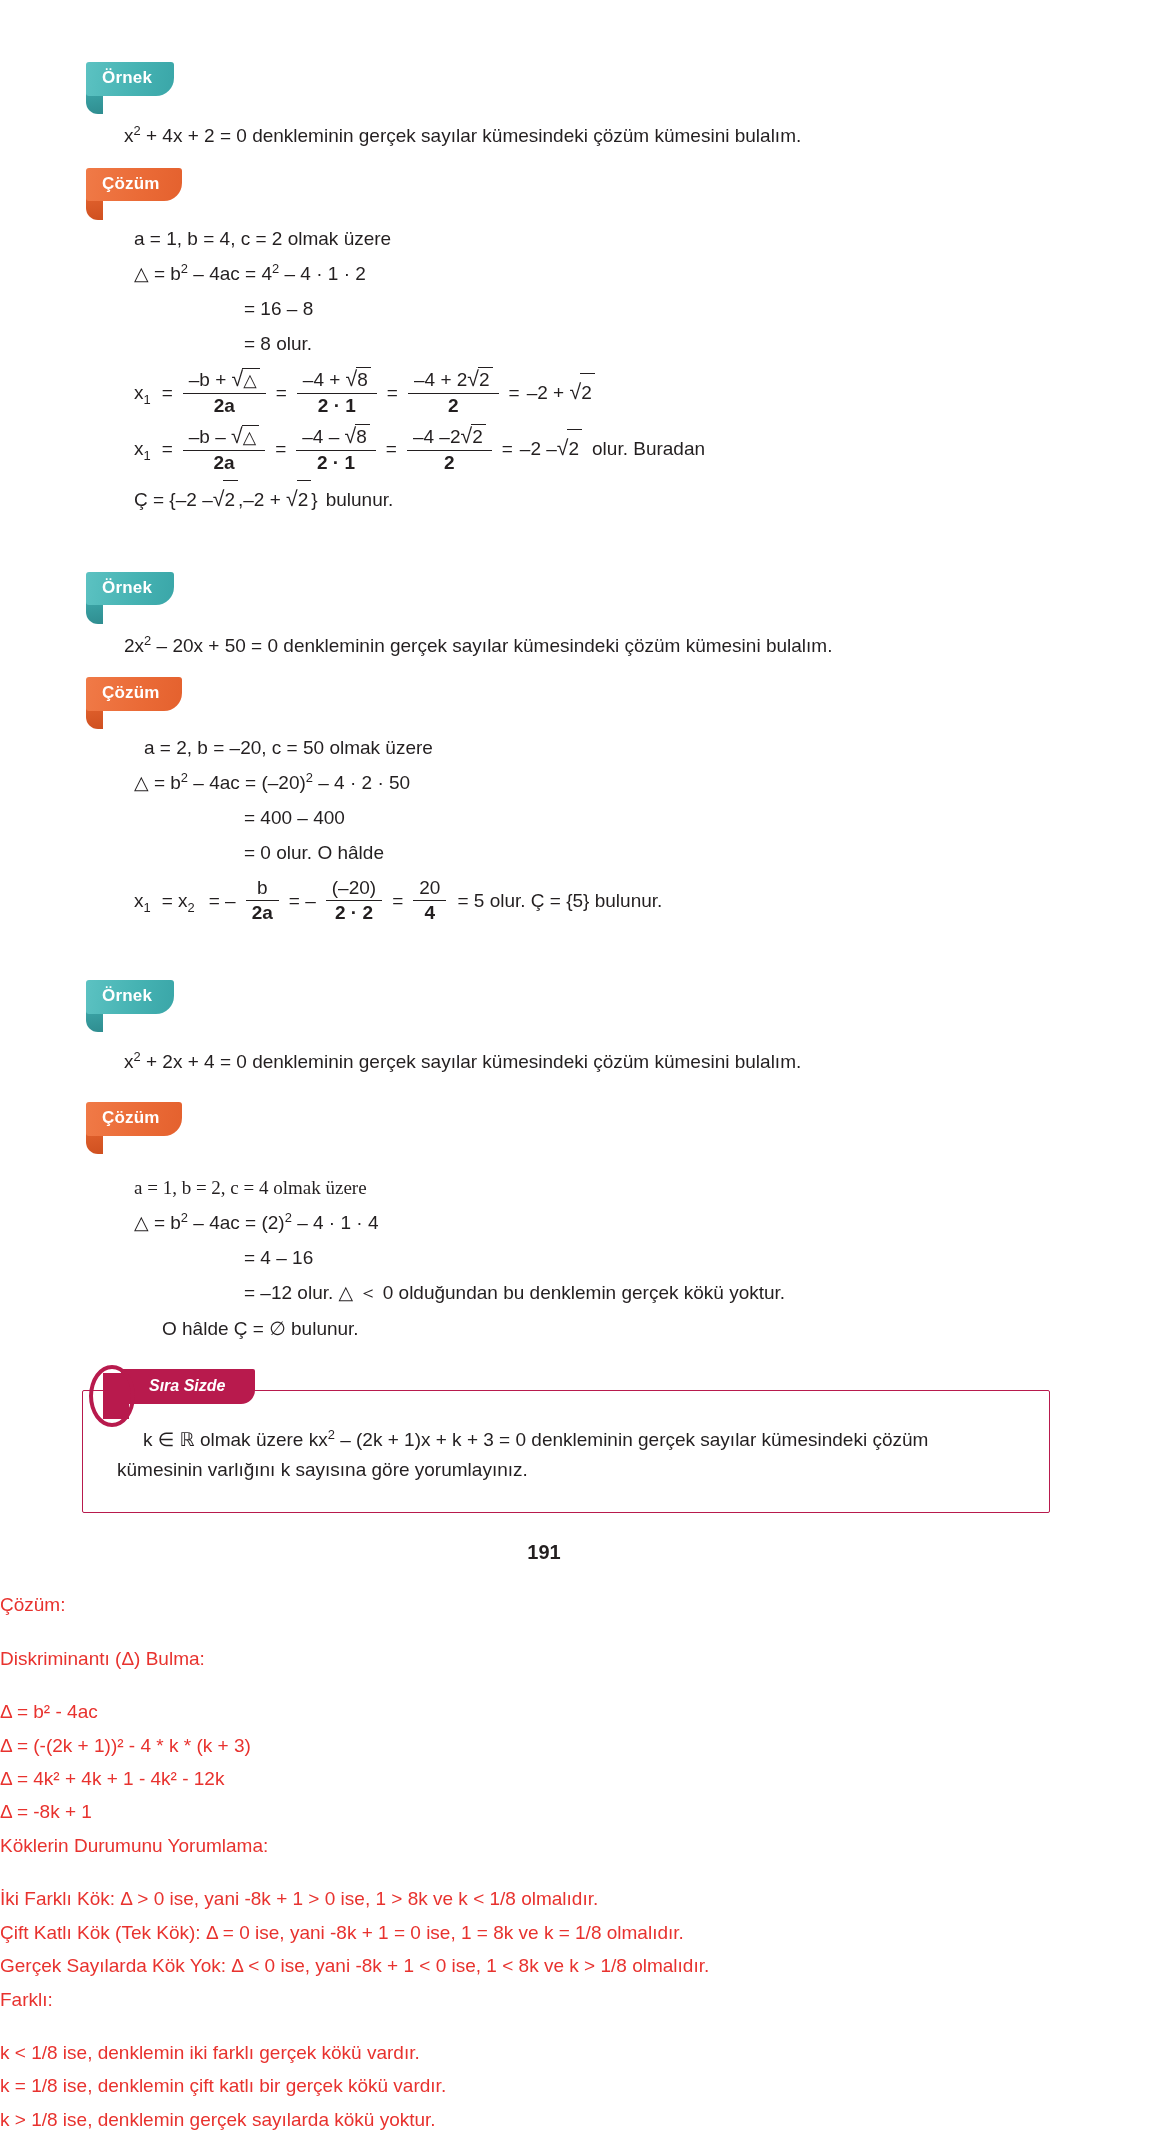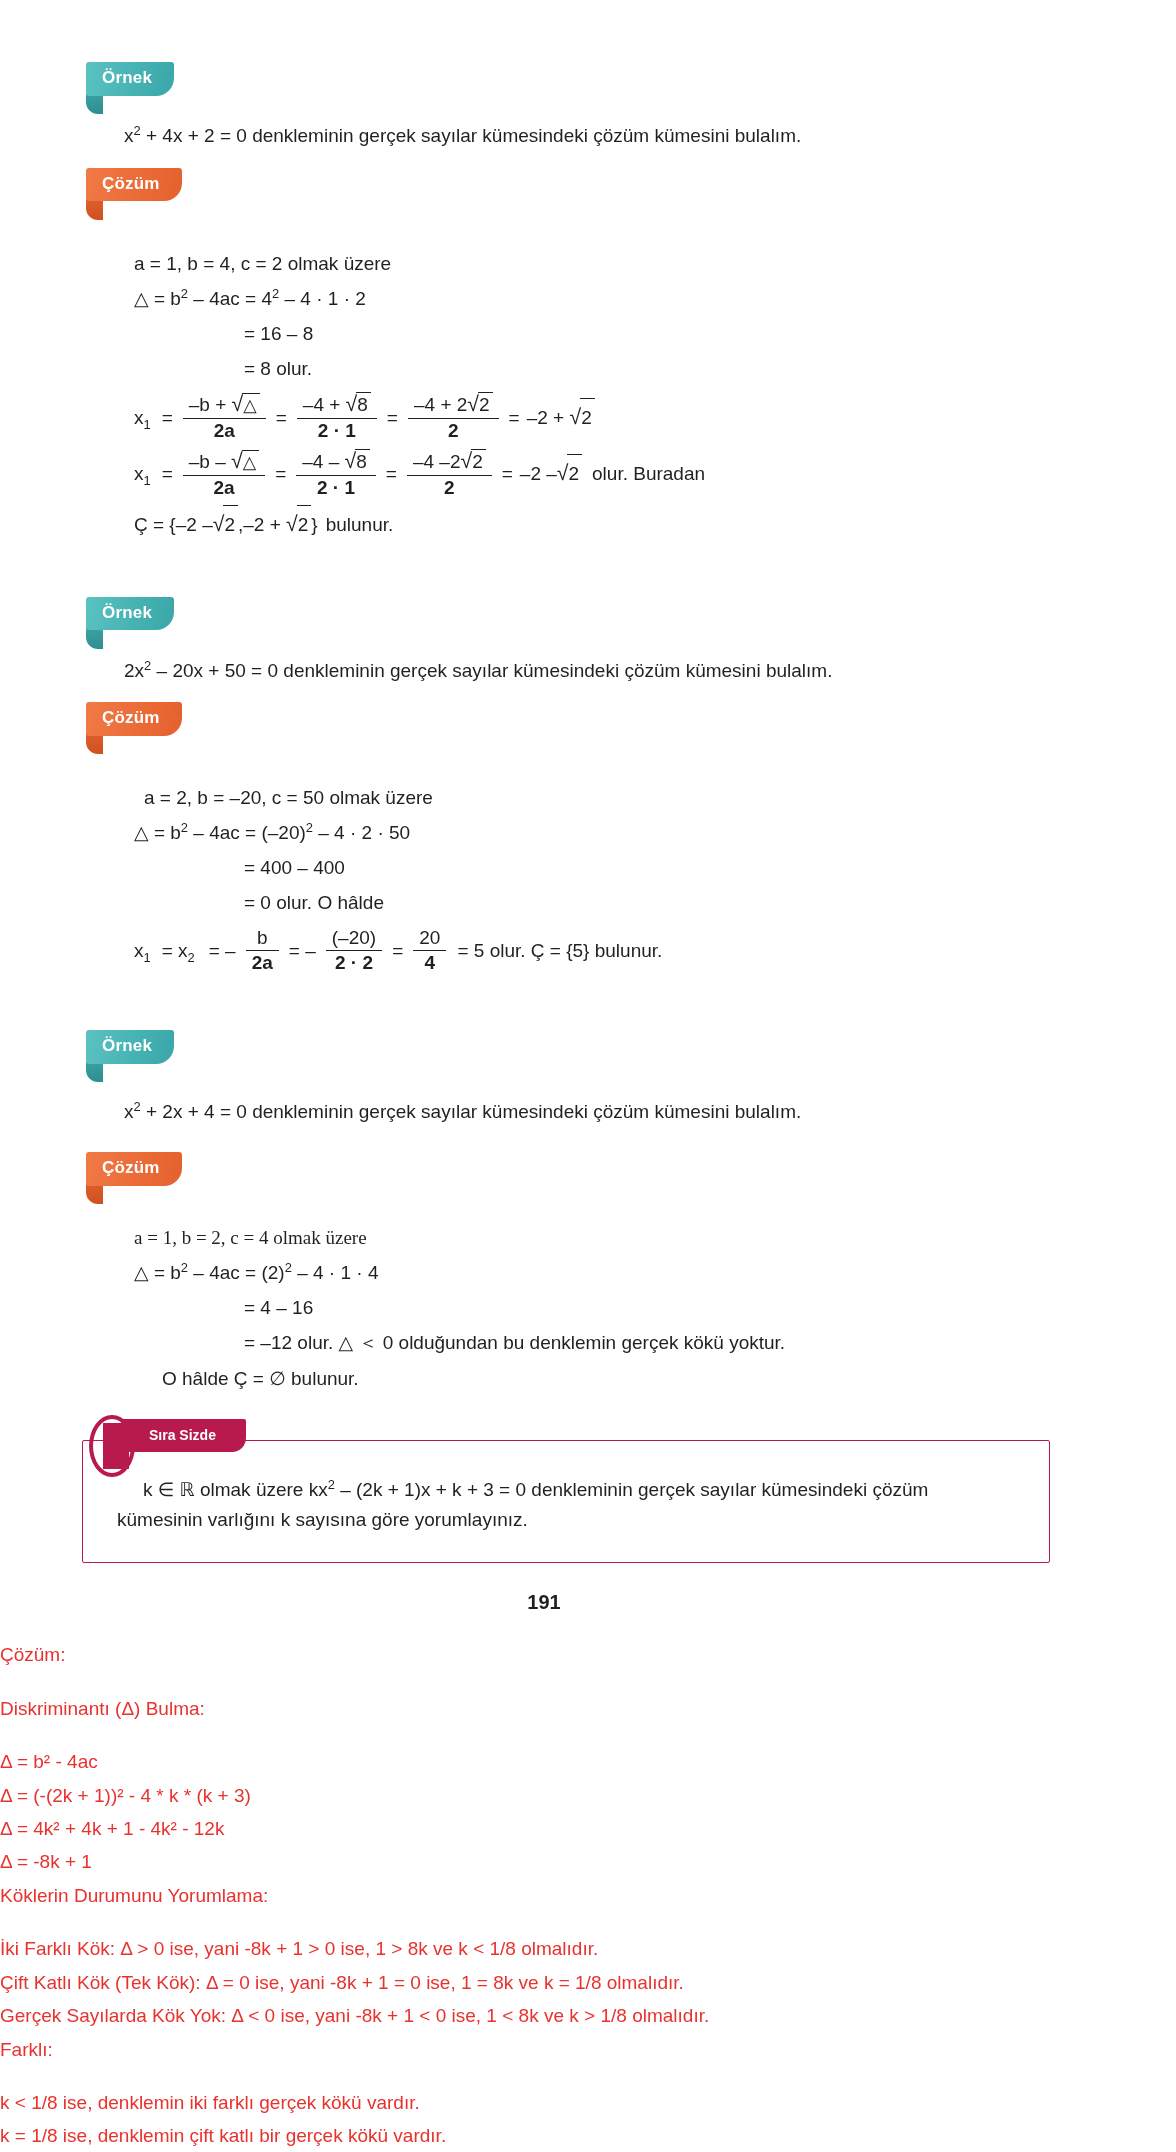"a = 1, b = 4," .block { margin-top: 28px -> 3px }
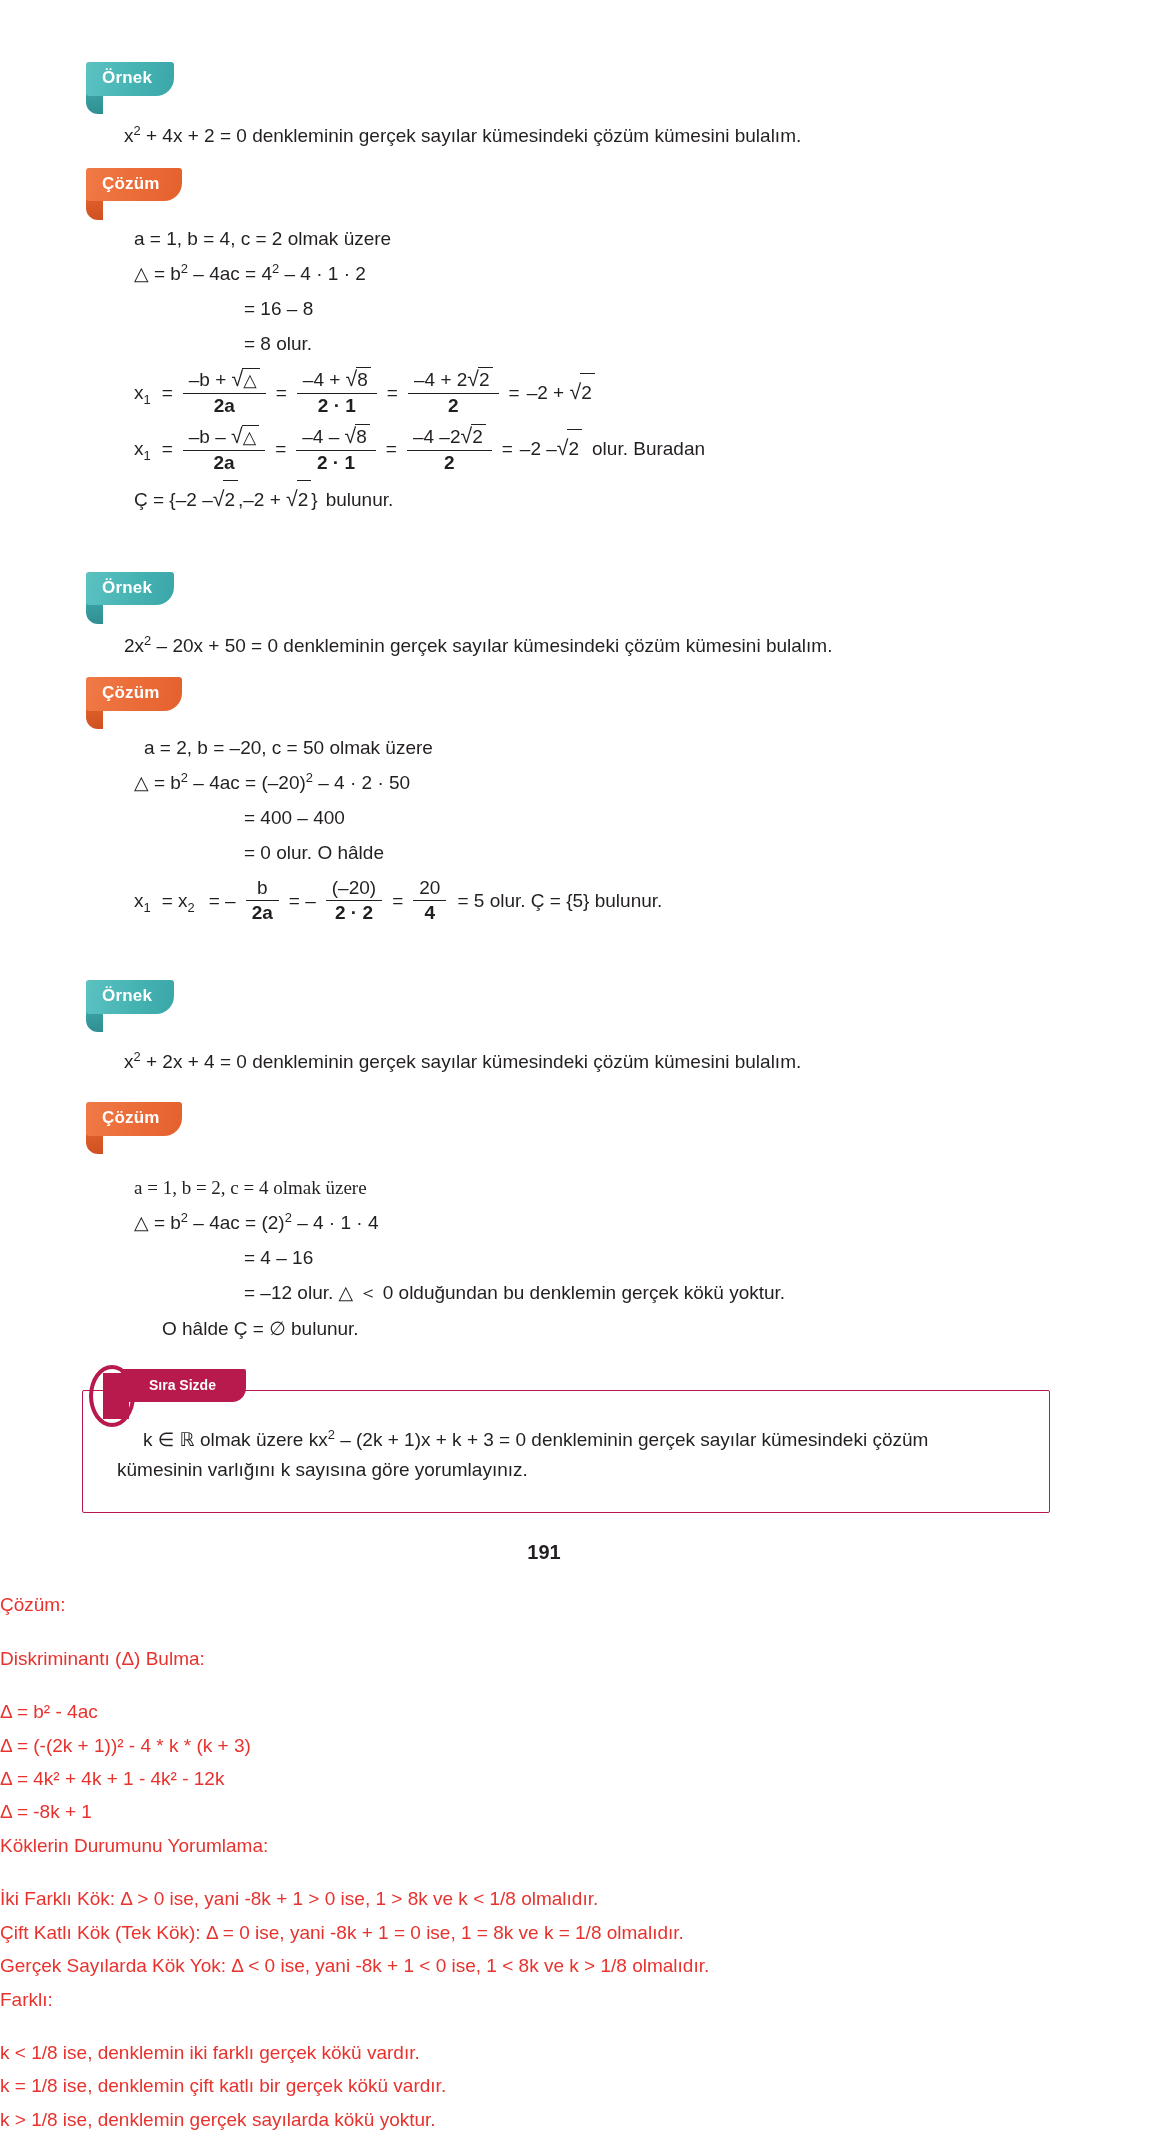"Sıra Sizde" .ss-tab { font-size: 14px -> 16px; font-style: none -> italic }
